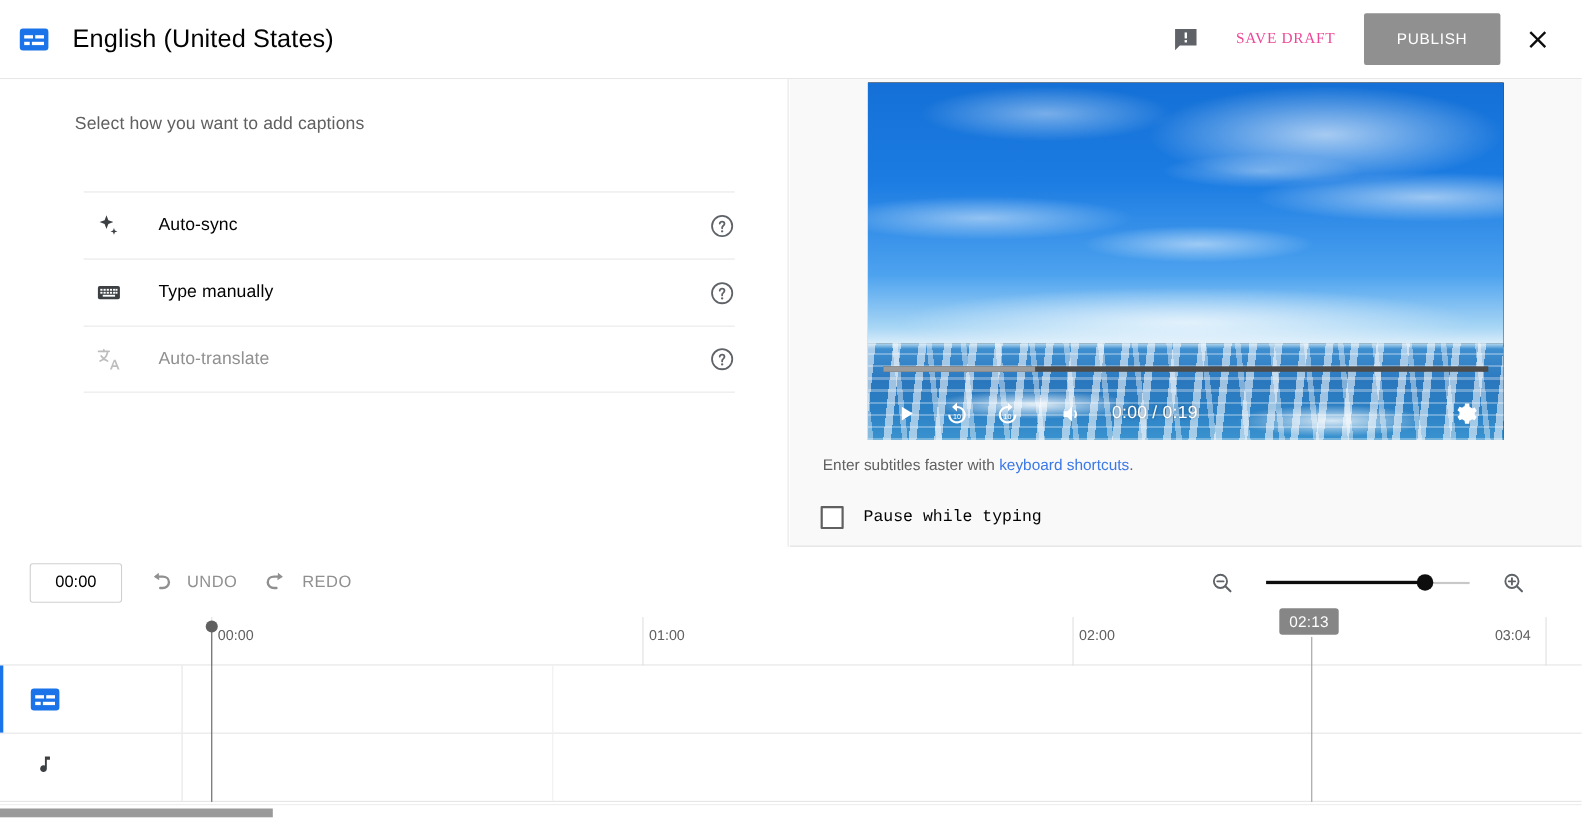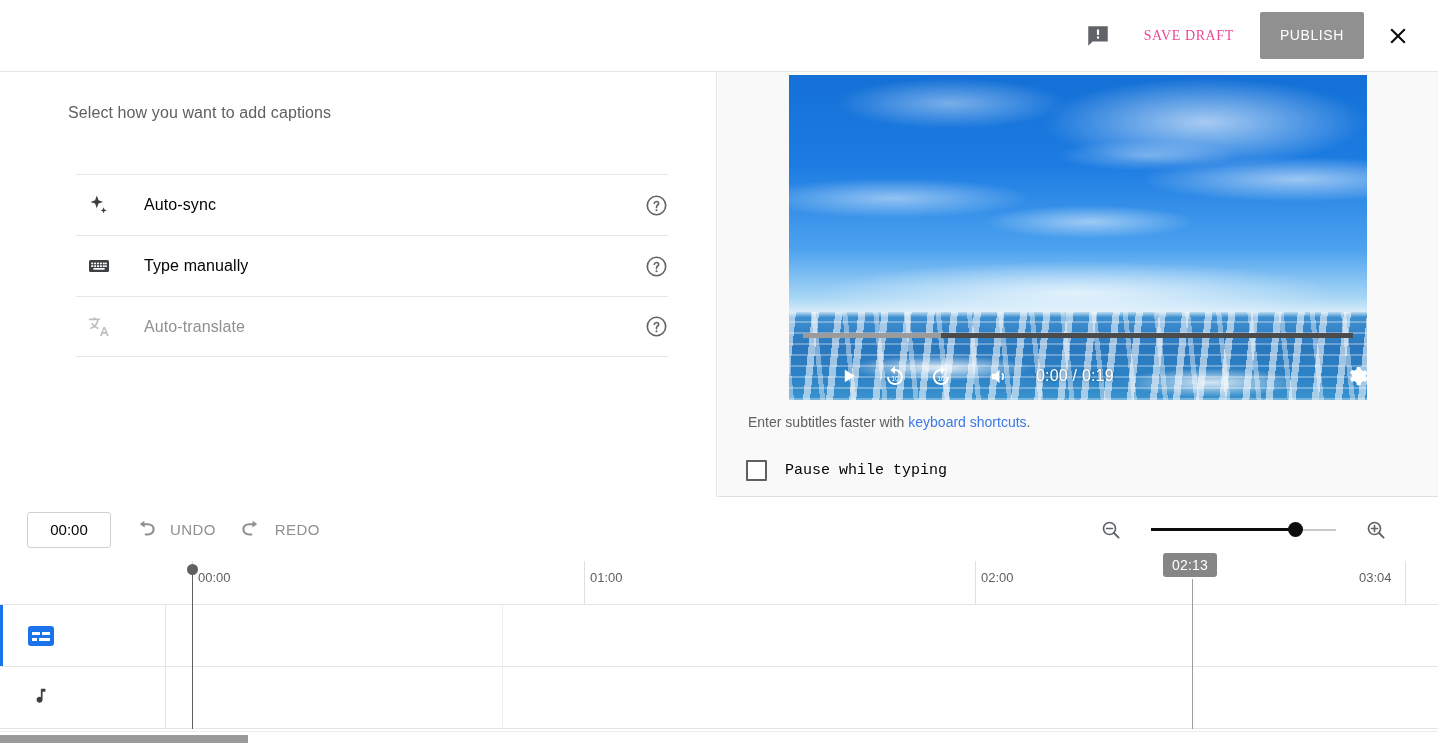"English (United States)" div.header-left { html: none -> <div> <div> <i></i> <i></i> <i></i> <i></i> </div> <div>English (United States)</div> </div> }
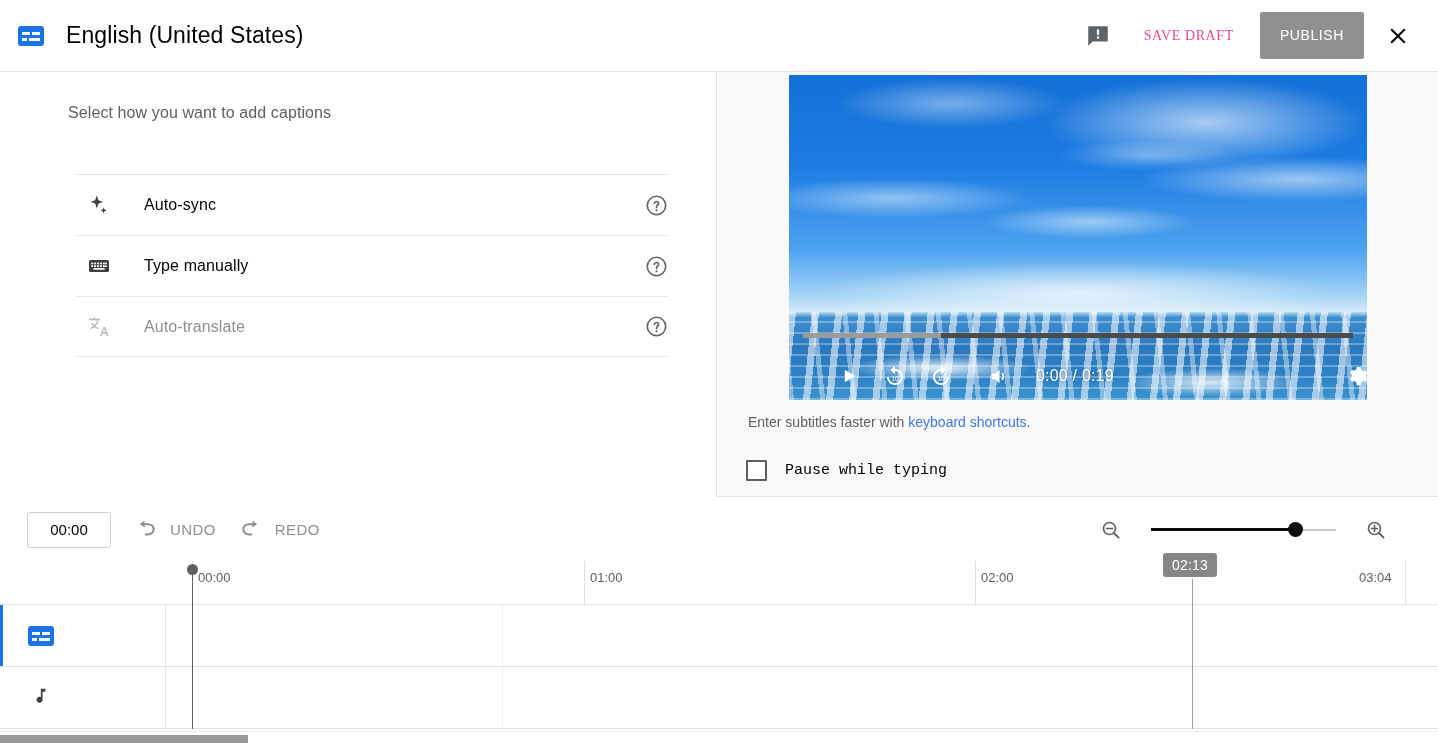"PUBLISH" .publish-btn { padding: 0 20px -> 0 30px }
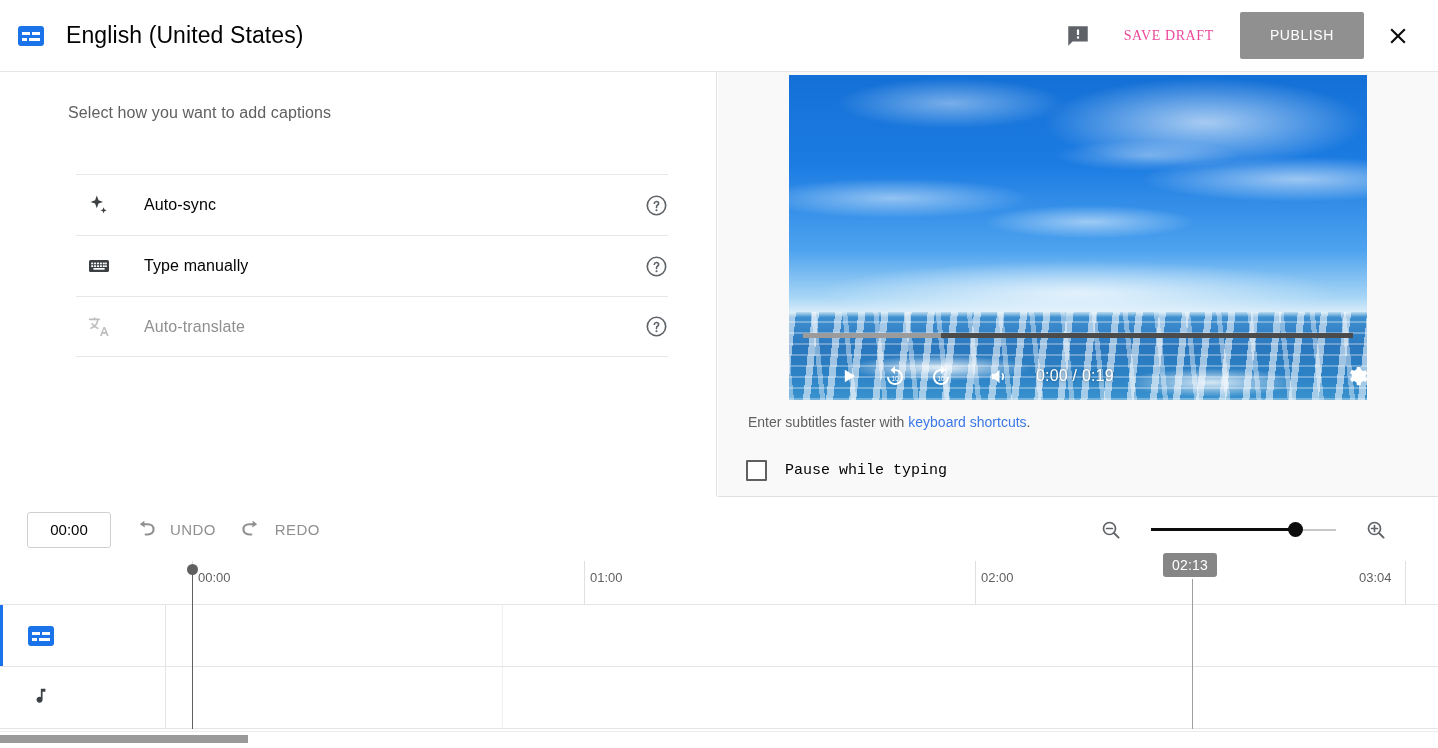"0:00 / 0:19" .player-controls { margin-left: 25px -> none }
